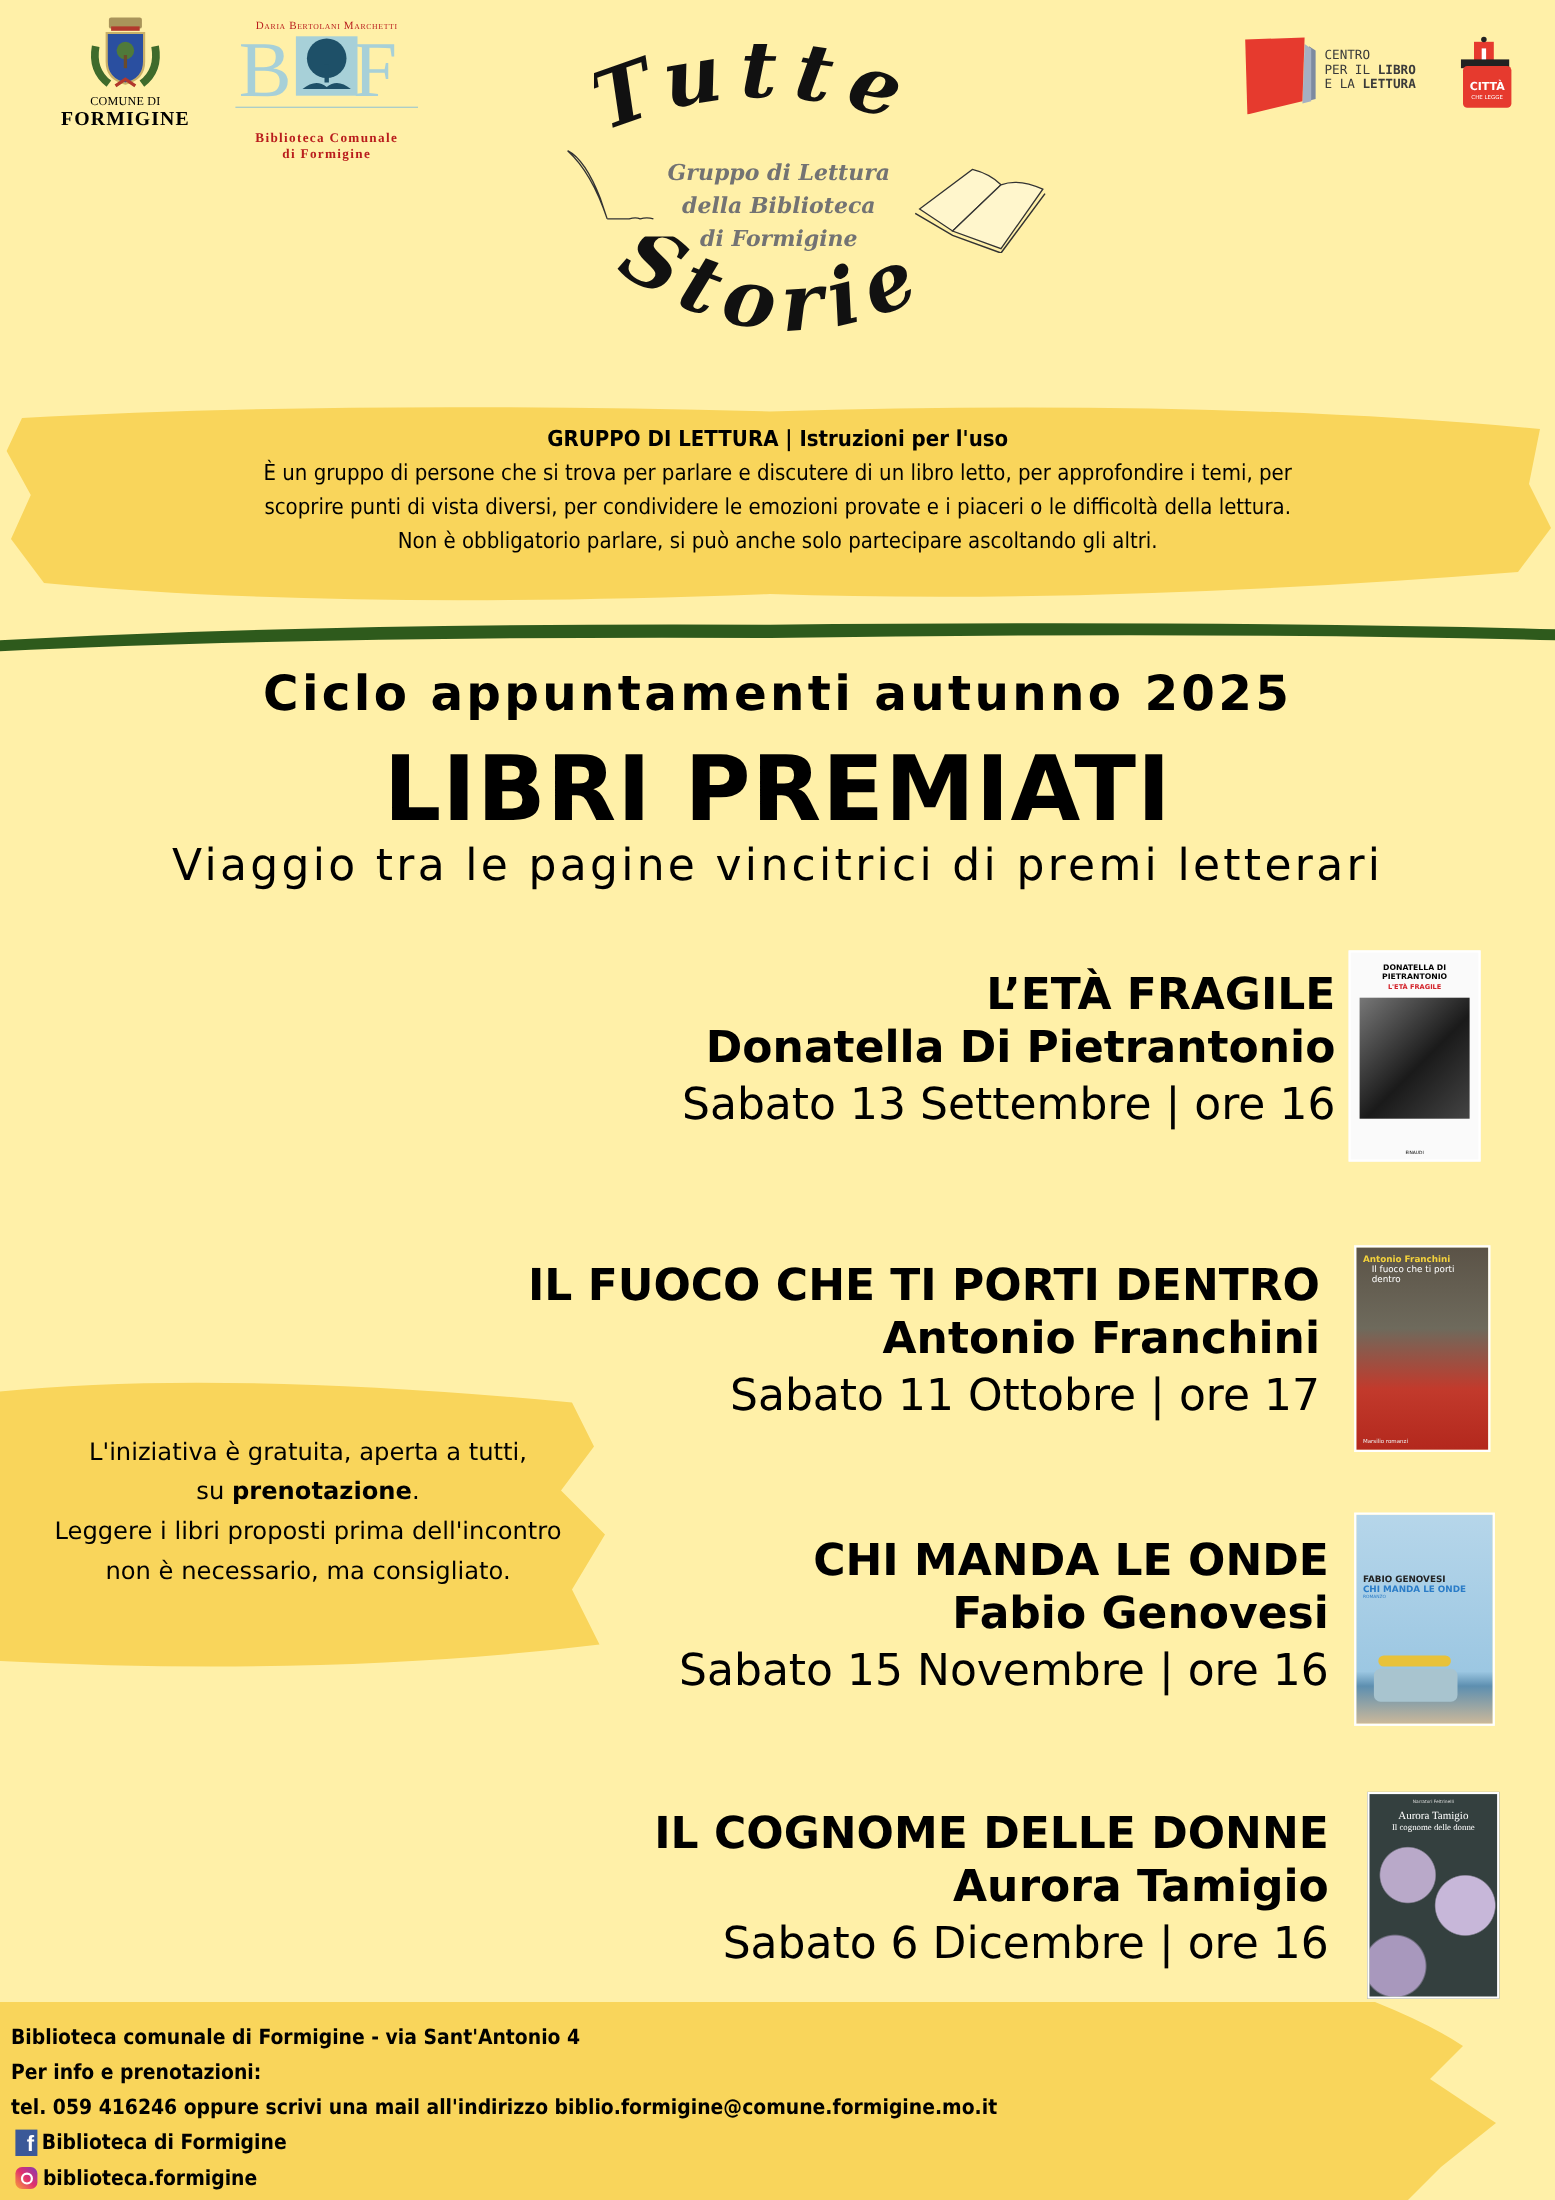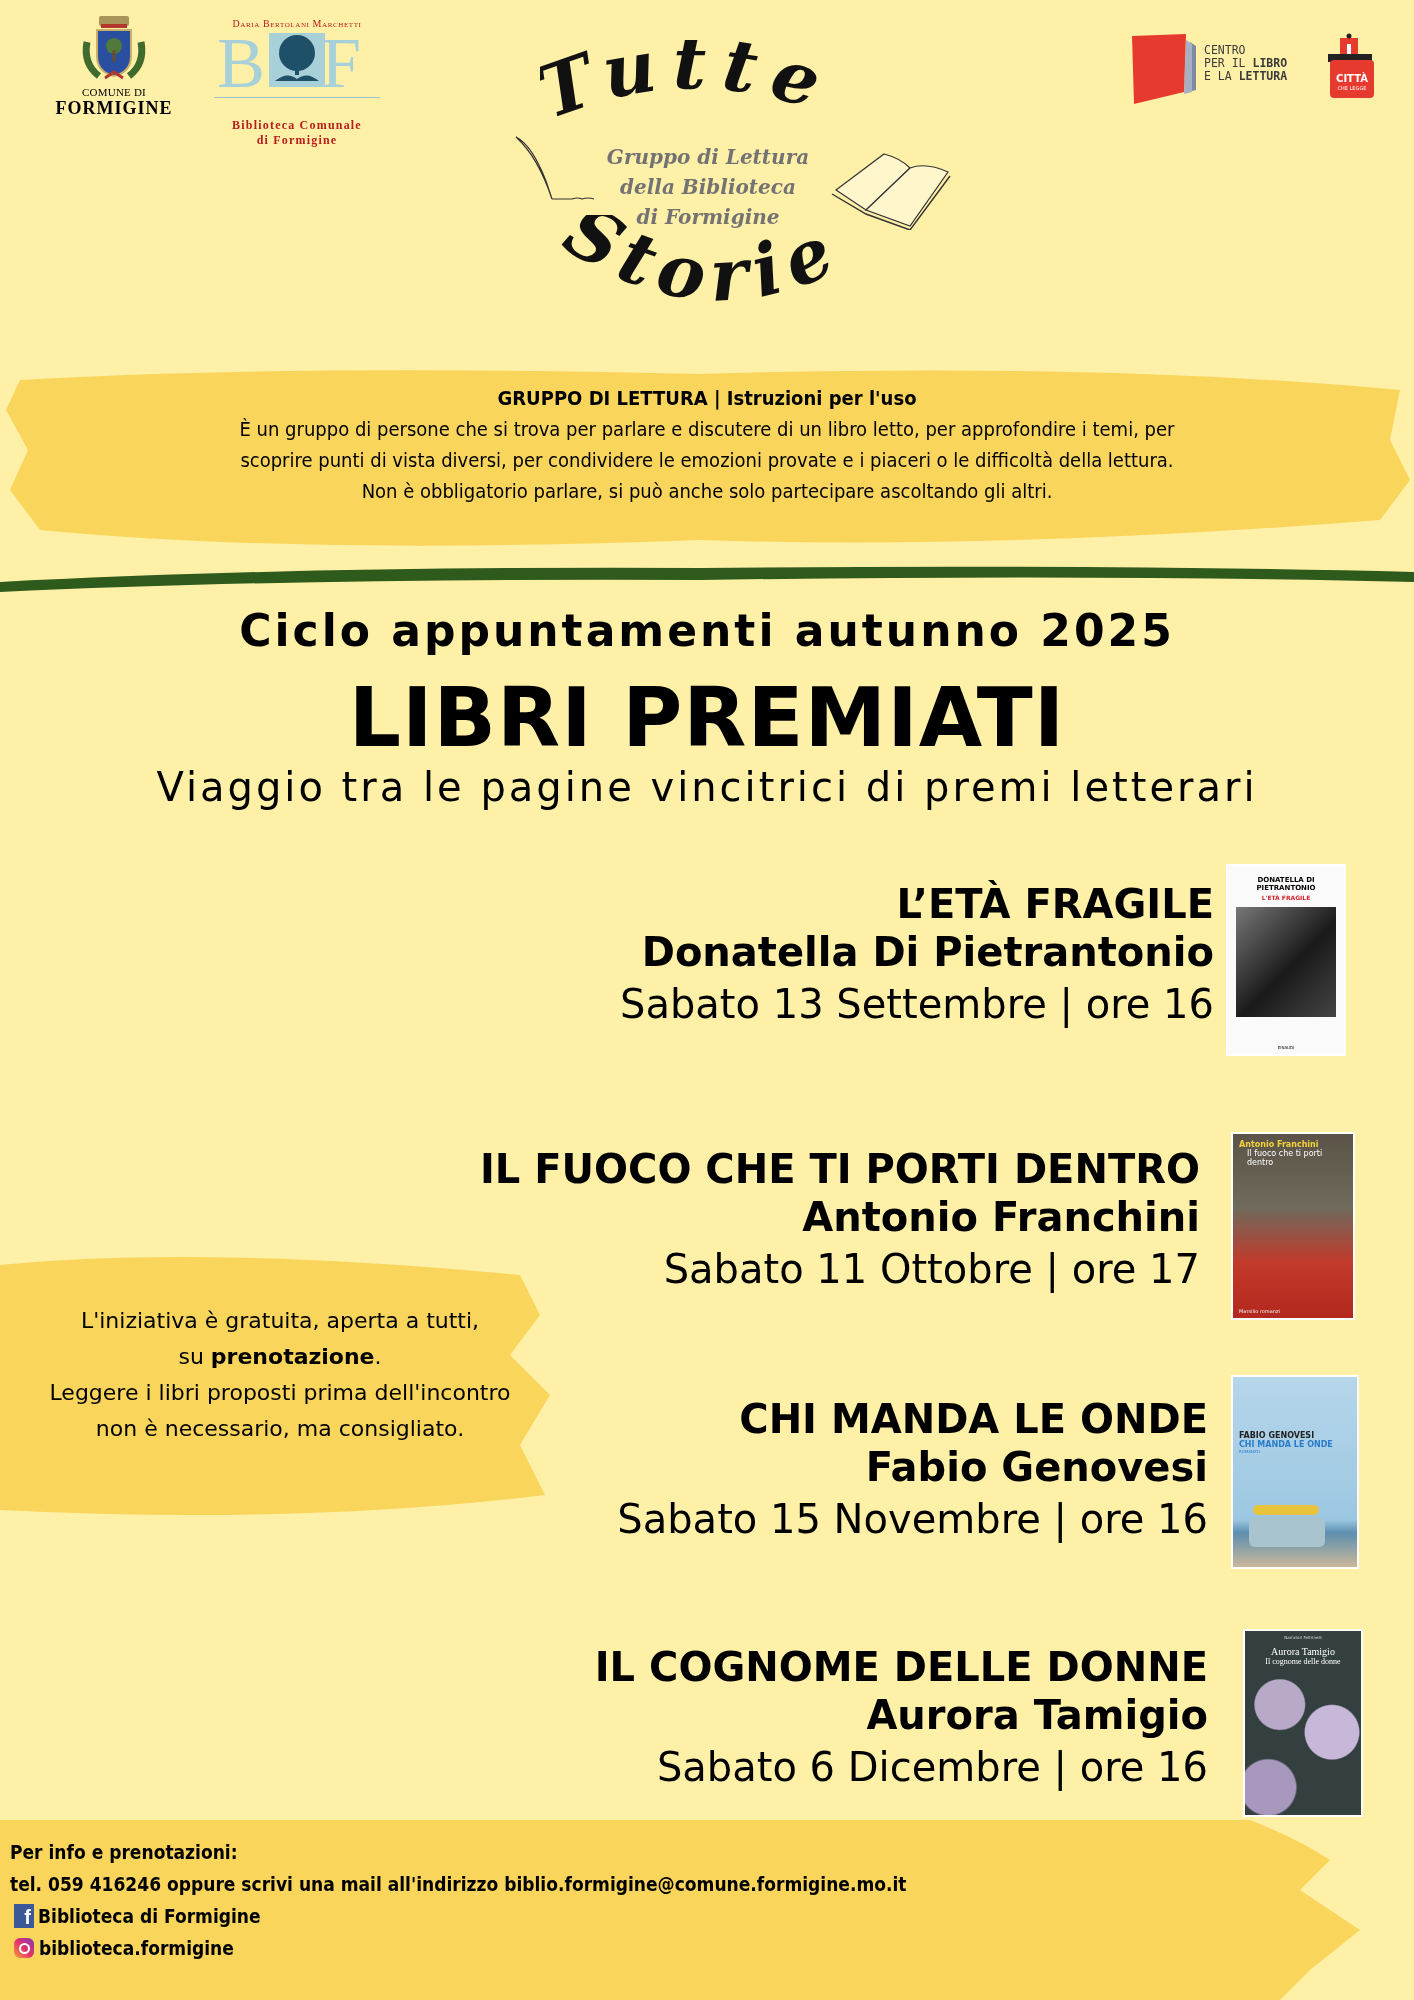"Biblioteca comunale di Formigine -" div { html: none -> <div>Biblioteca comunale di Formigine - via Sant'Antonio 4</div> }
